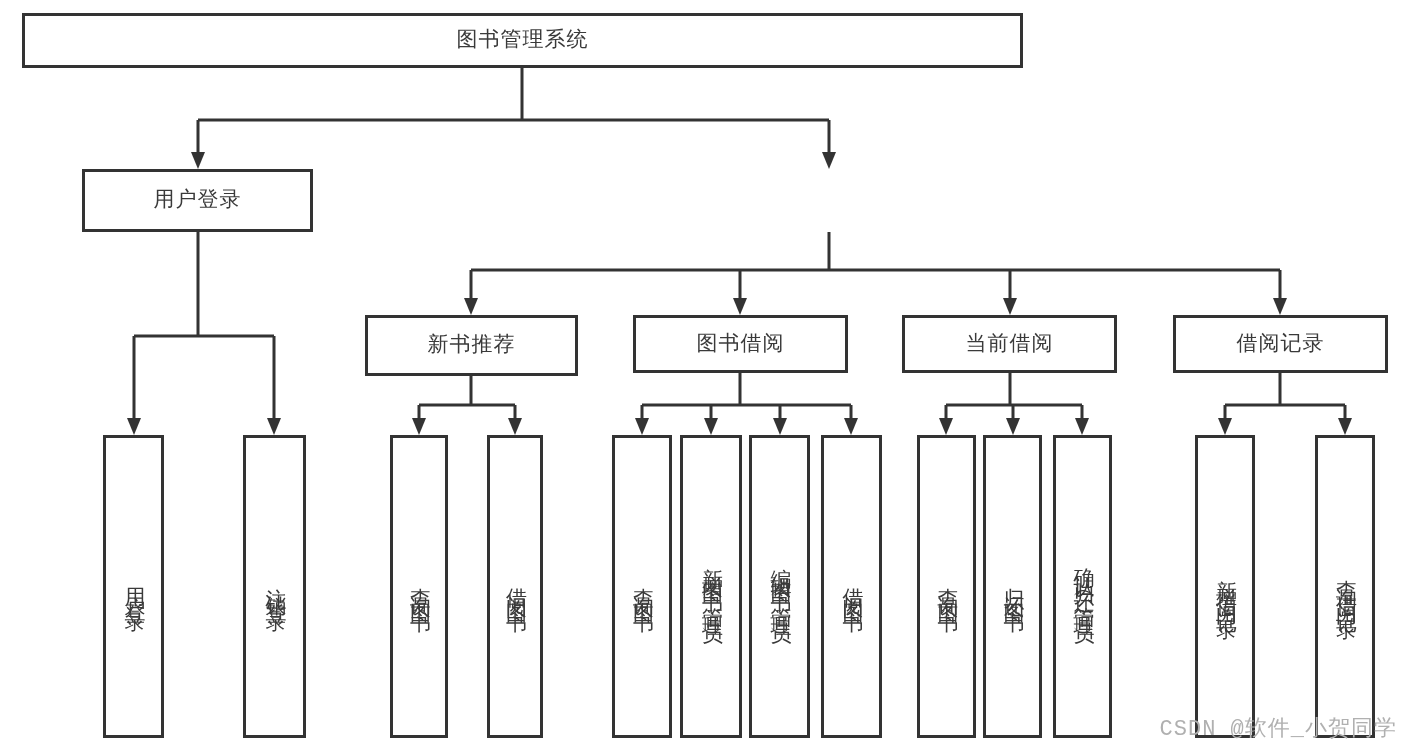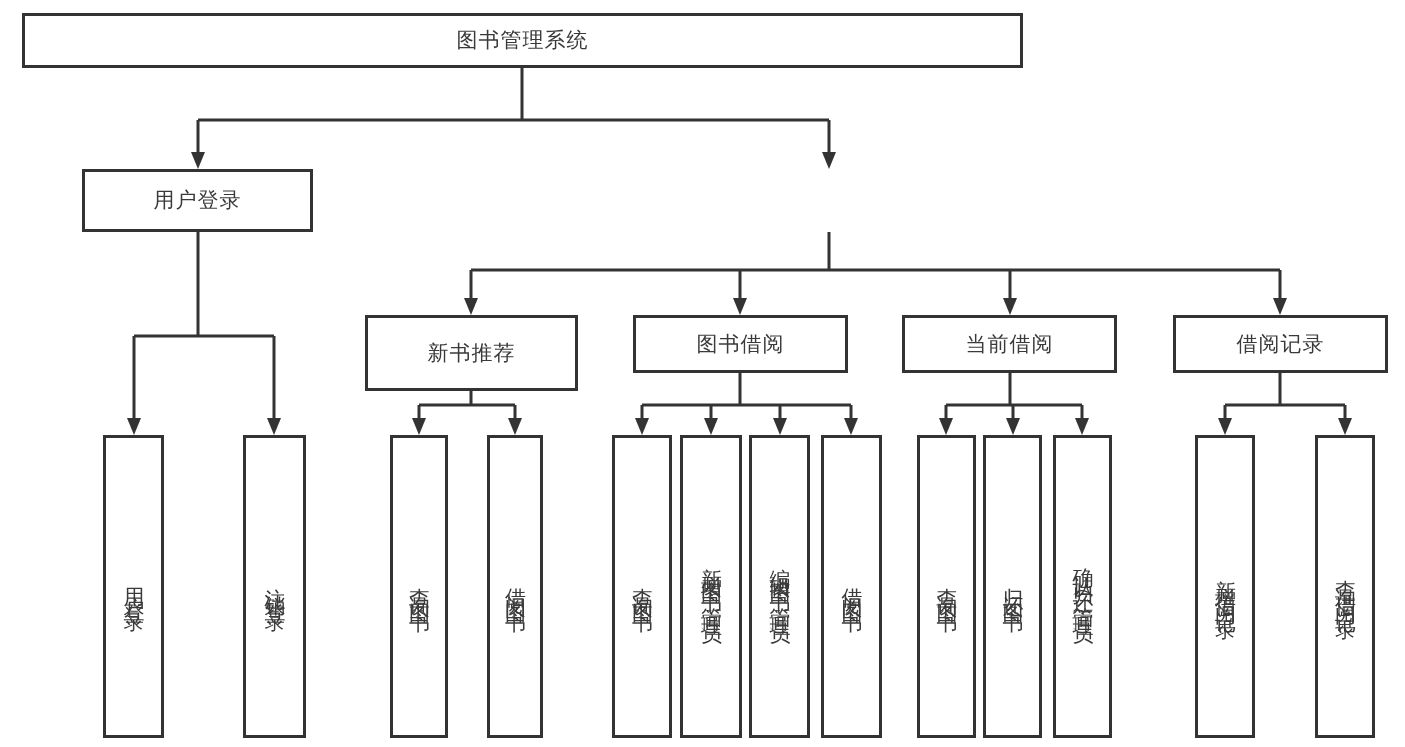"图书管理系统" .stage { font-family: Liberation Serif, serif -> Liberation Mono, monospace }
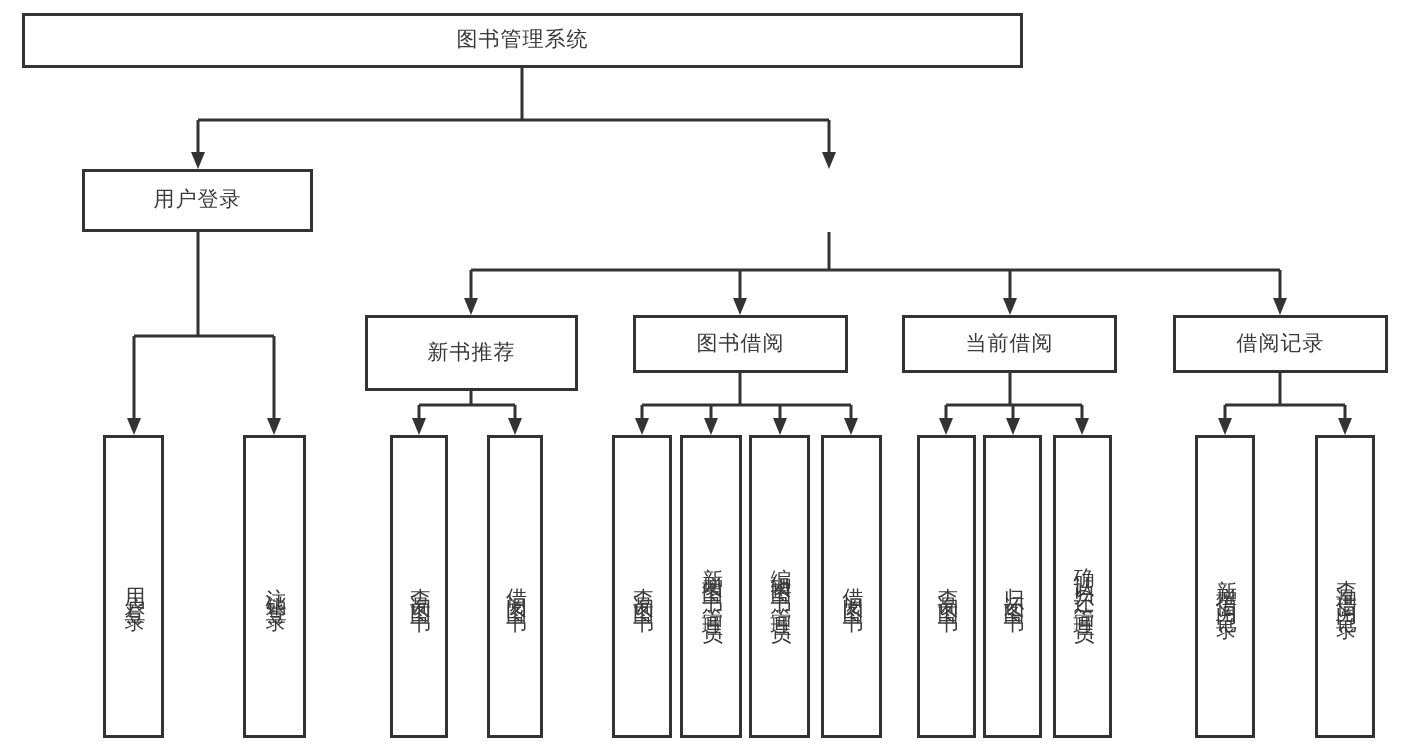"新书推荐" div.box { height: 76px -> 61px }
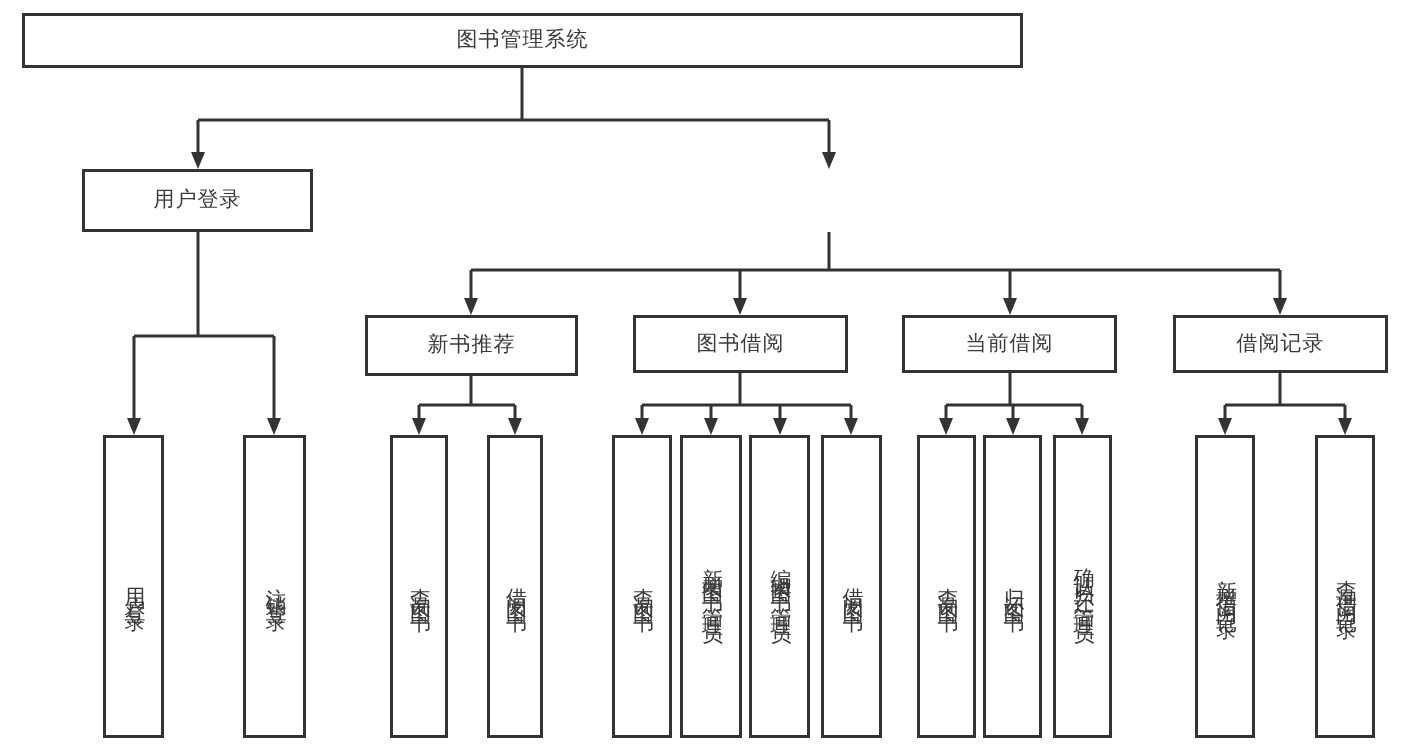"CSDN @软件_小贺同学" div.watermark { html: none -> <div>CSDN @软件_小贺同学</div> }
